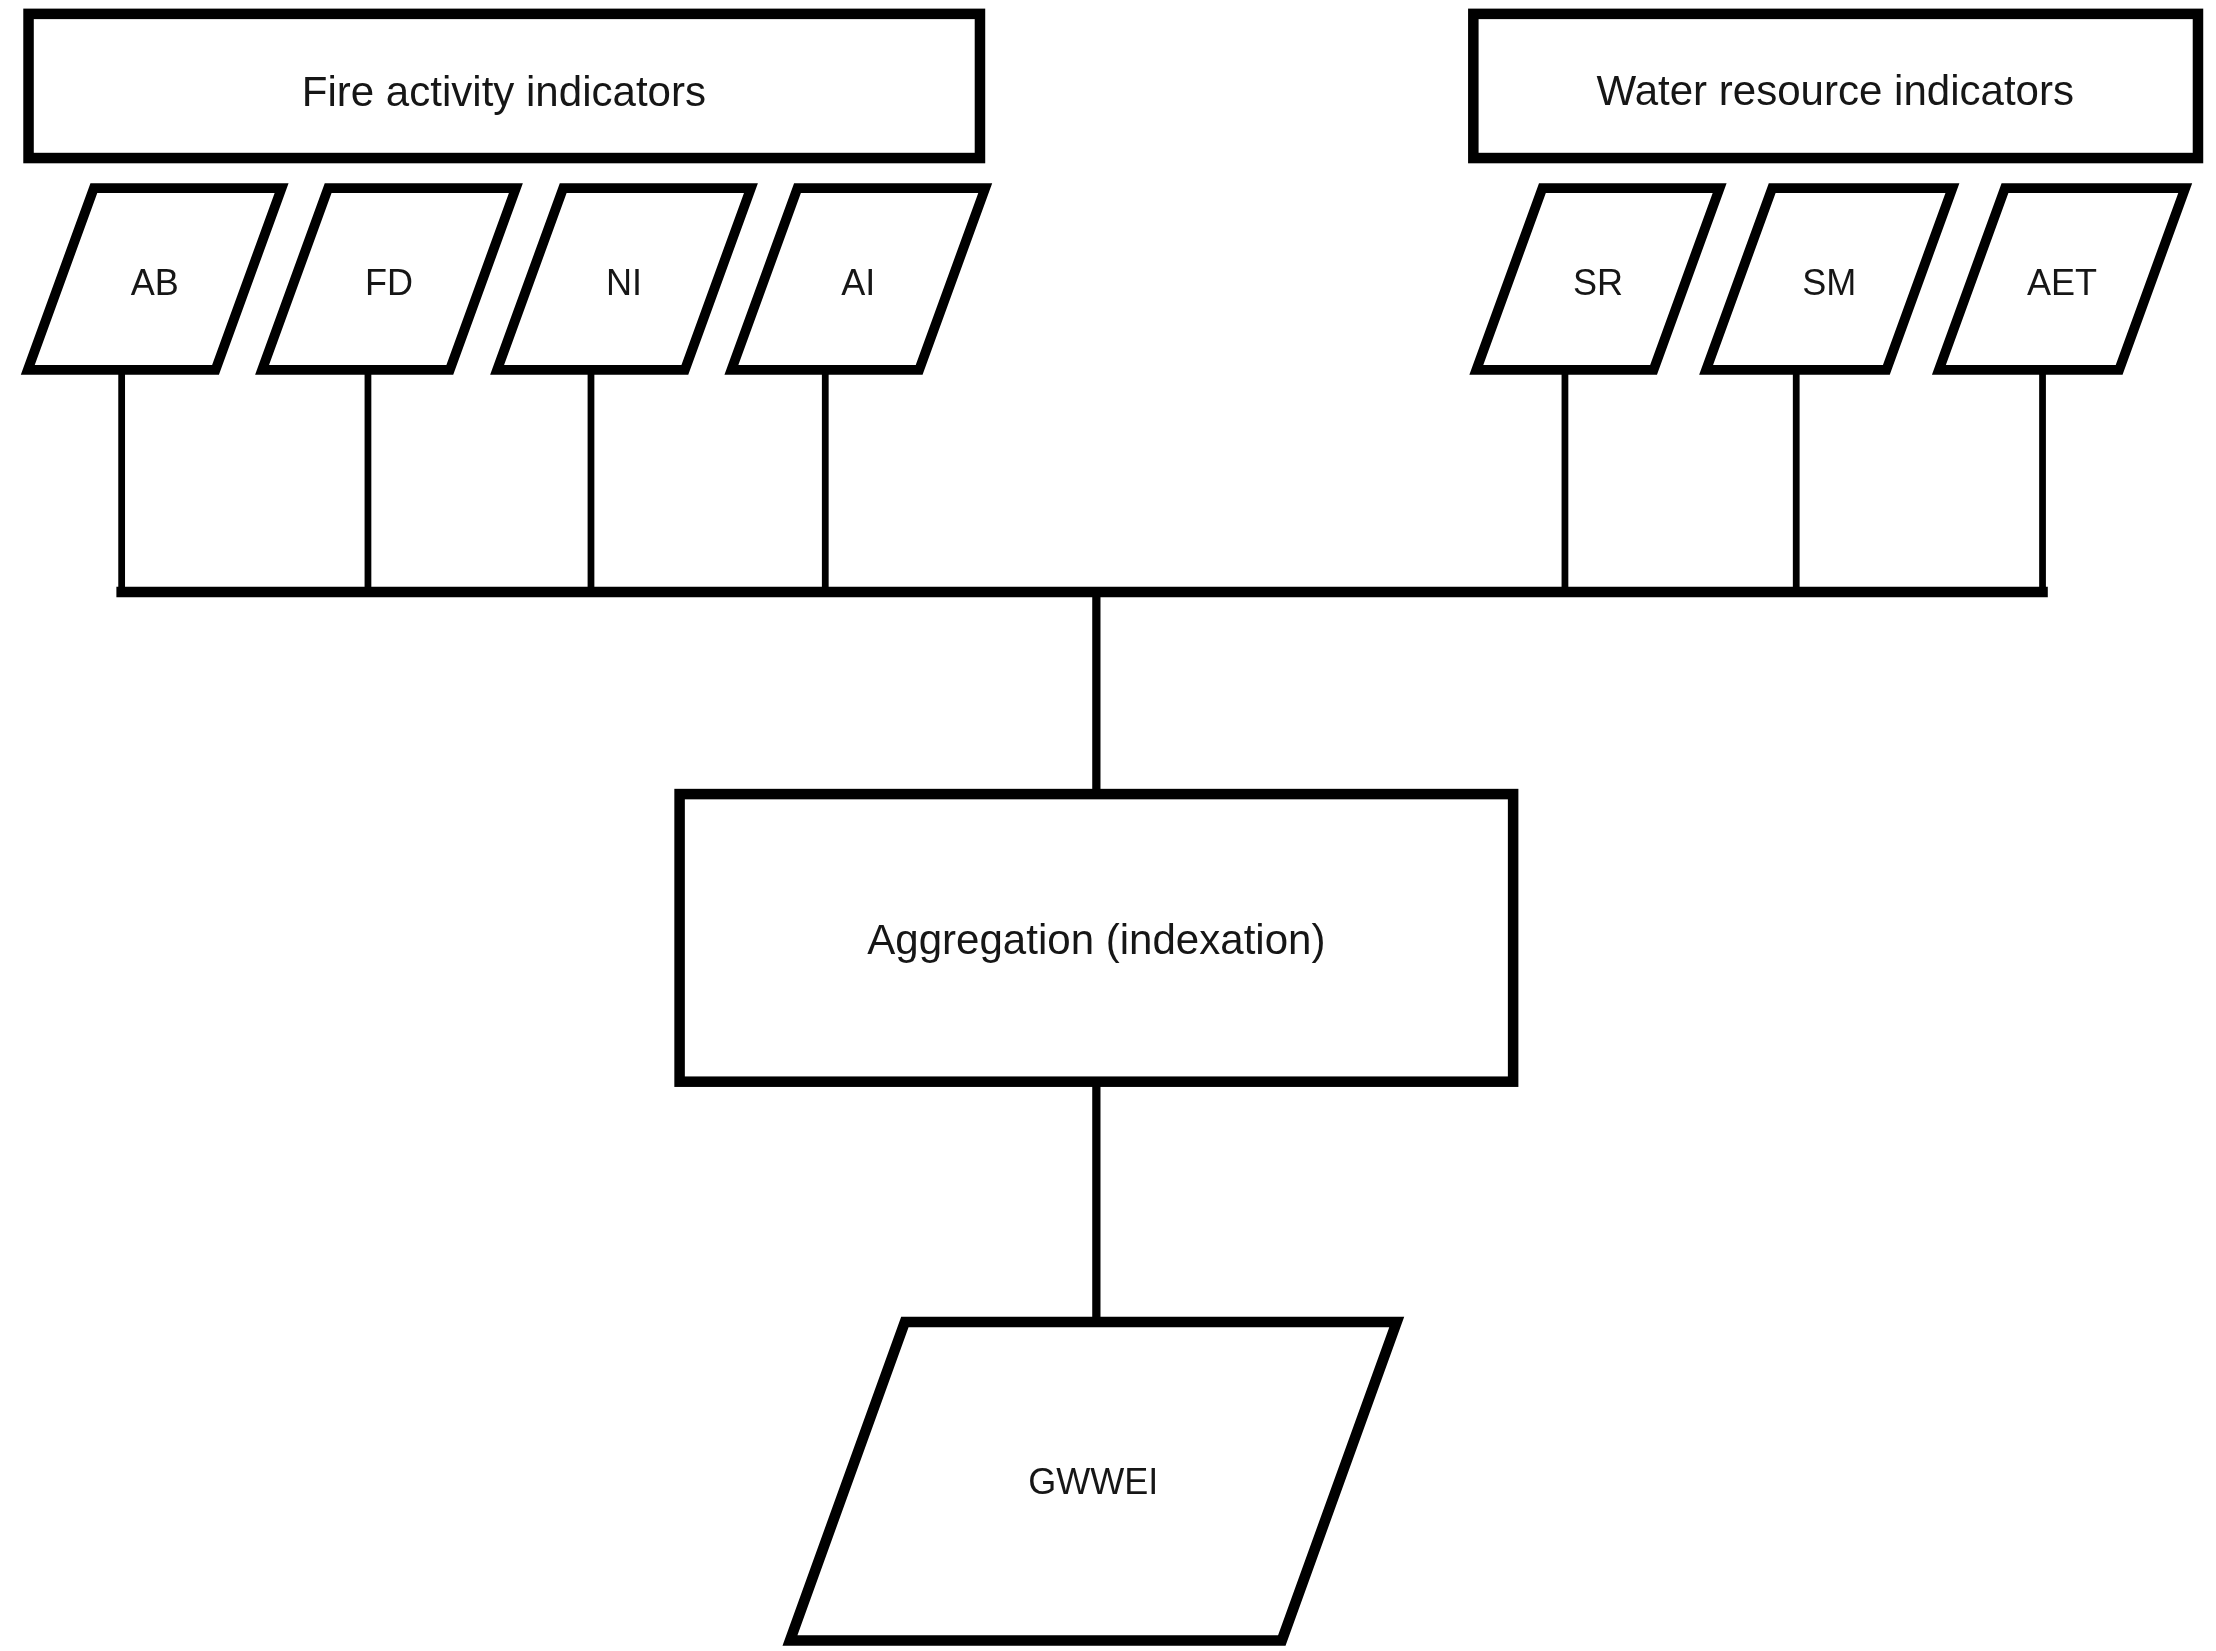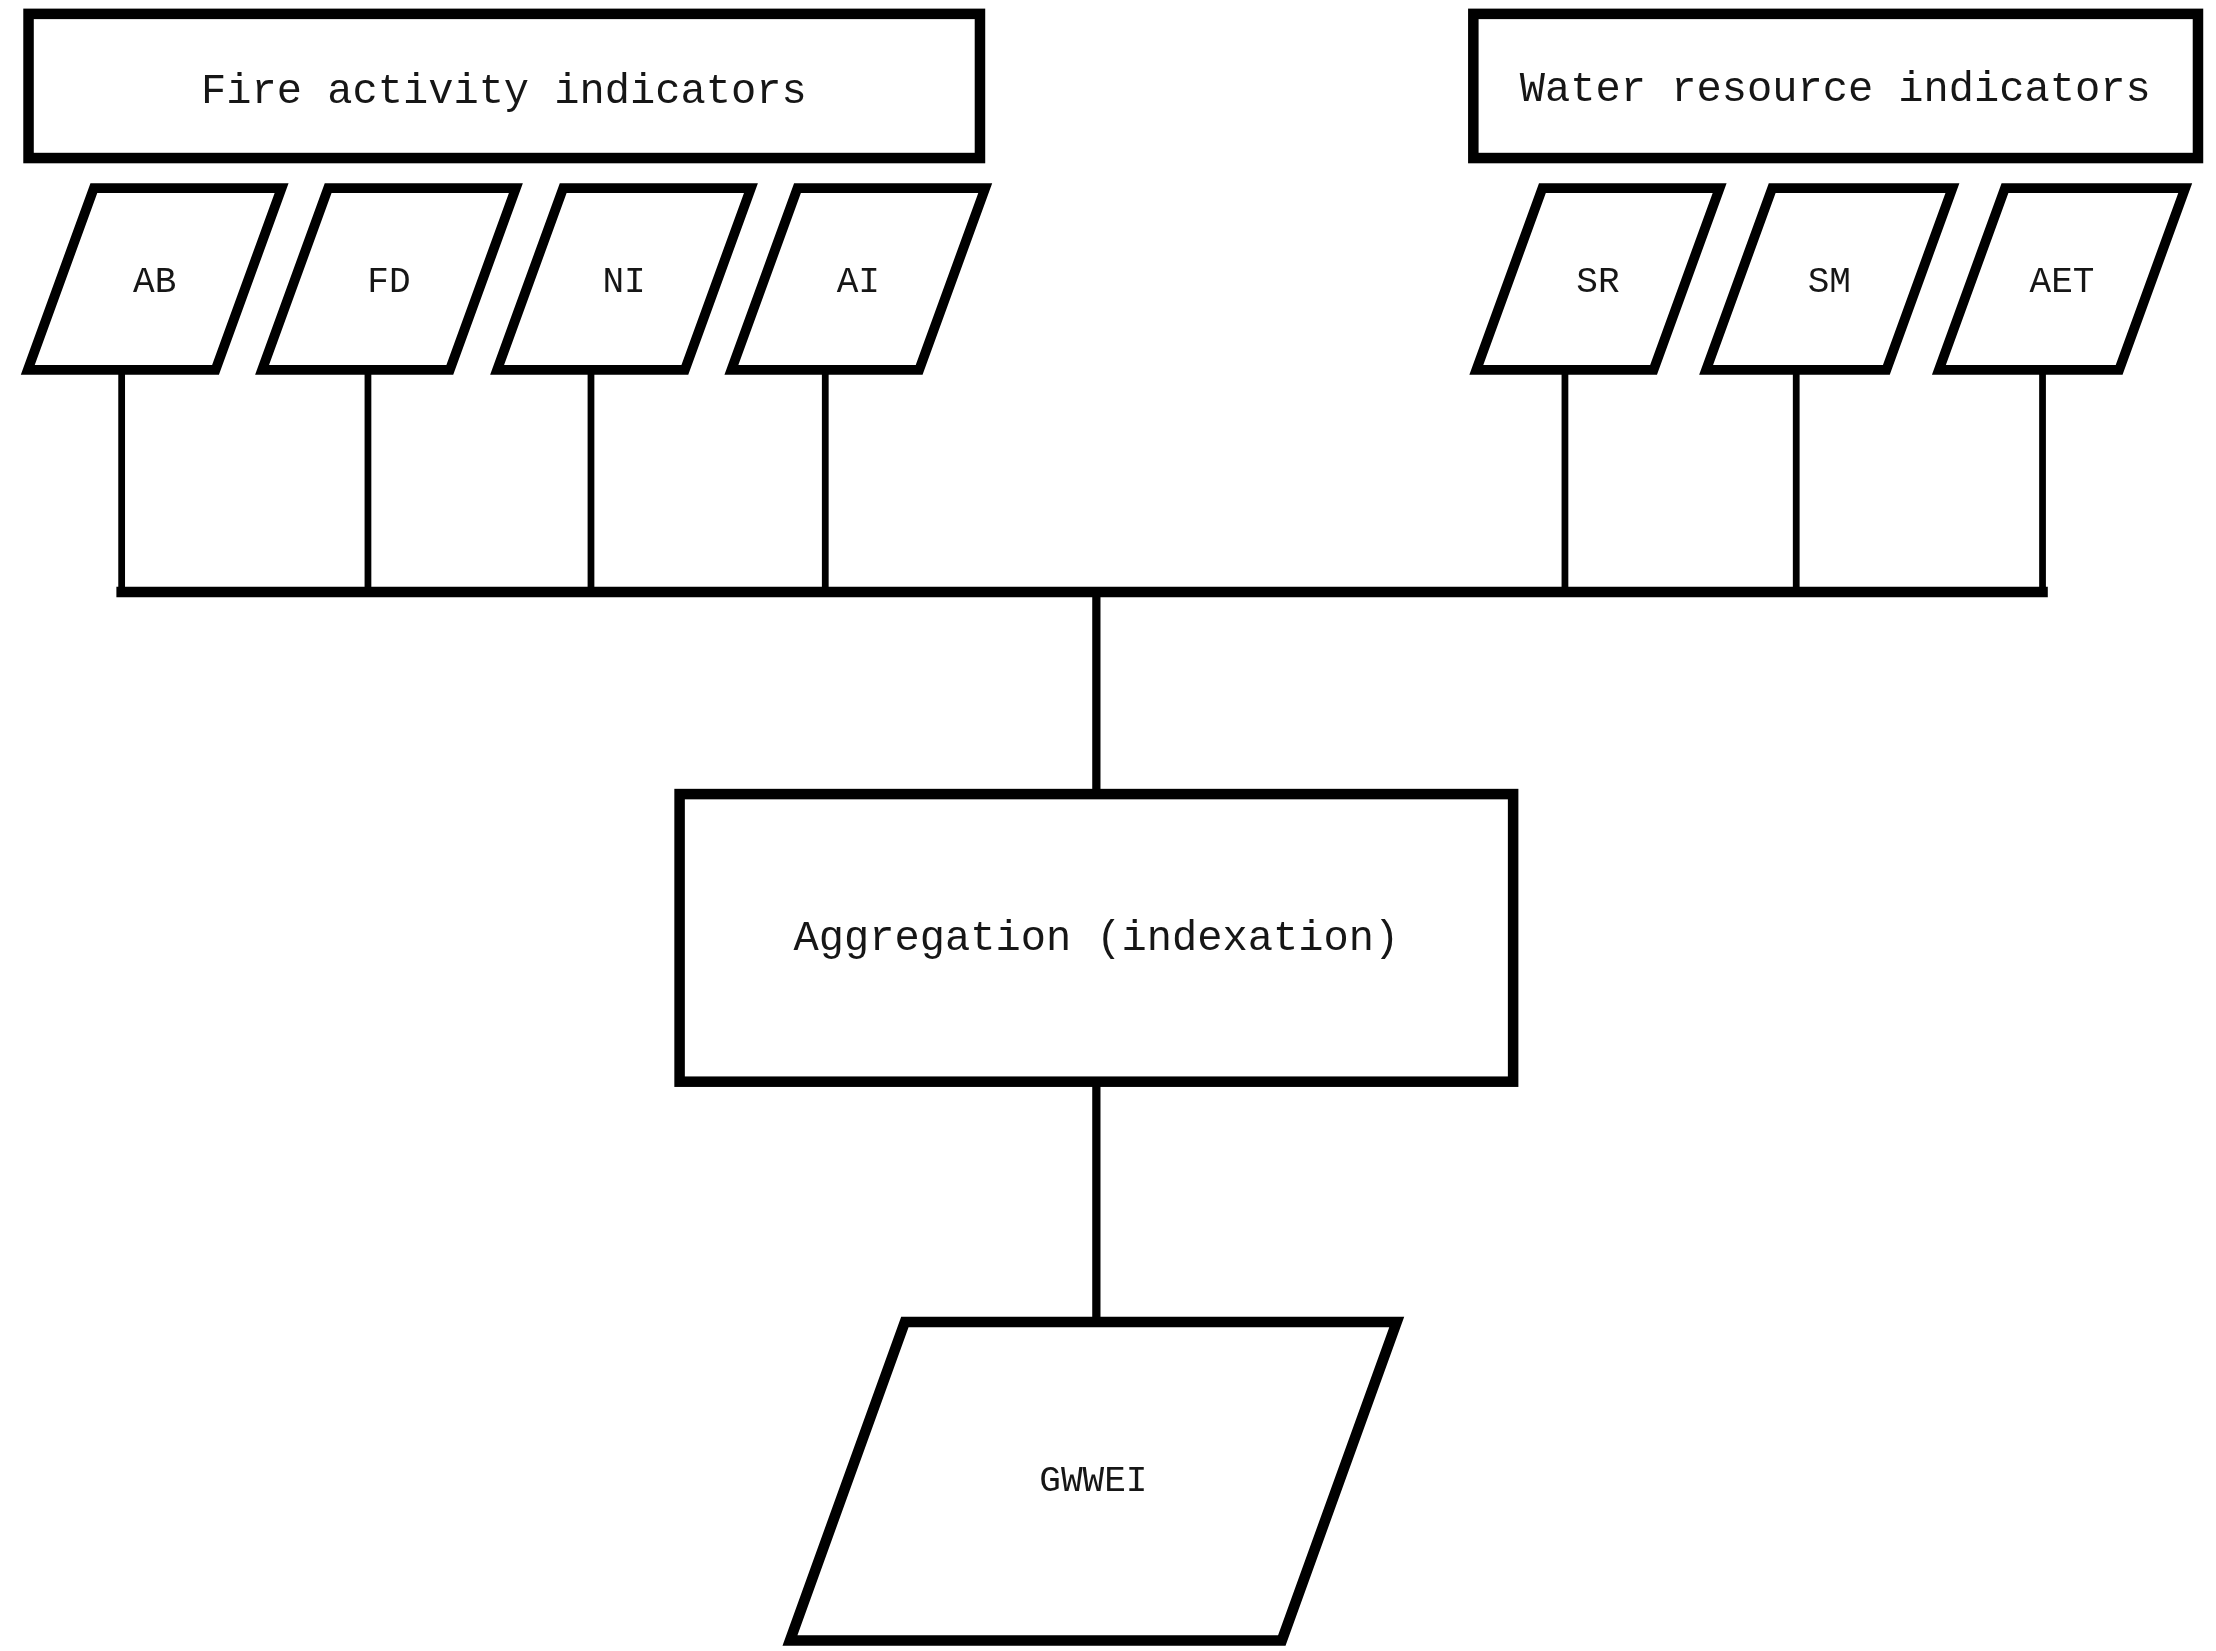"Fire activity indicators" .canvas { font-family: Liberation Mono, monospace -> Liberation Sans, sans-serif }
